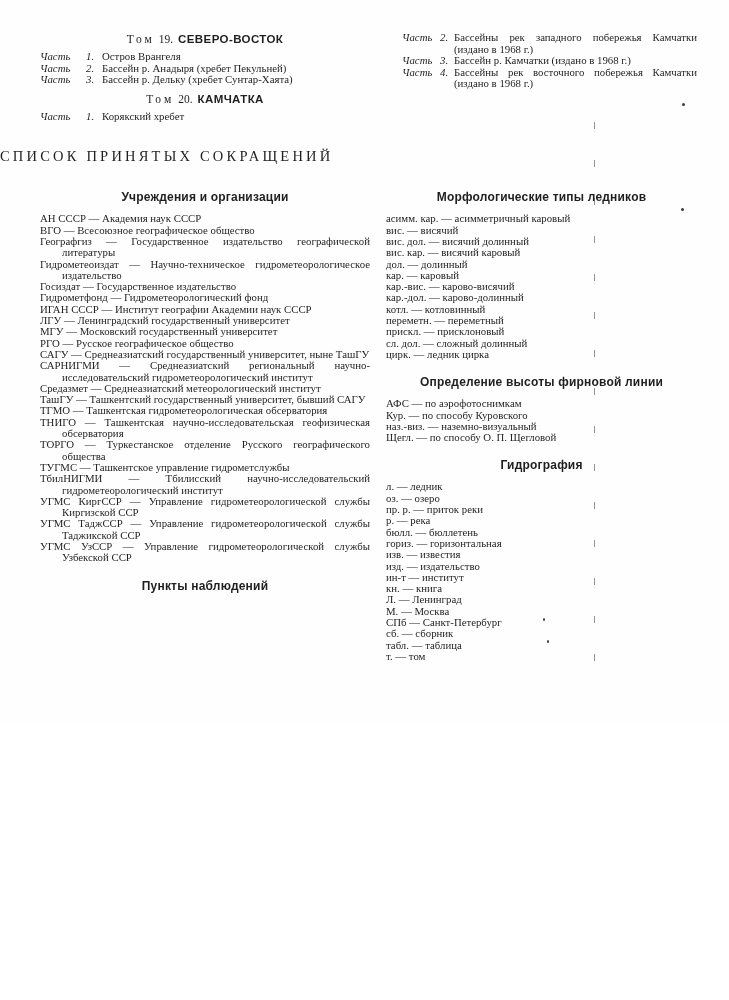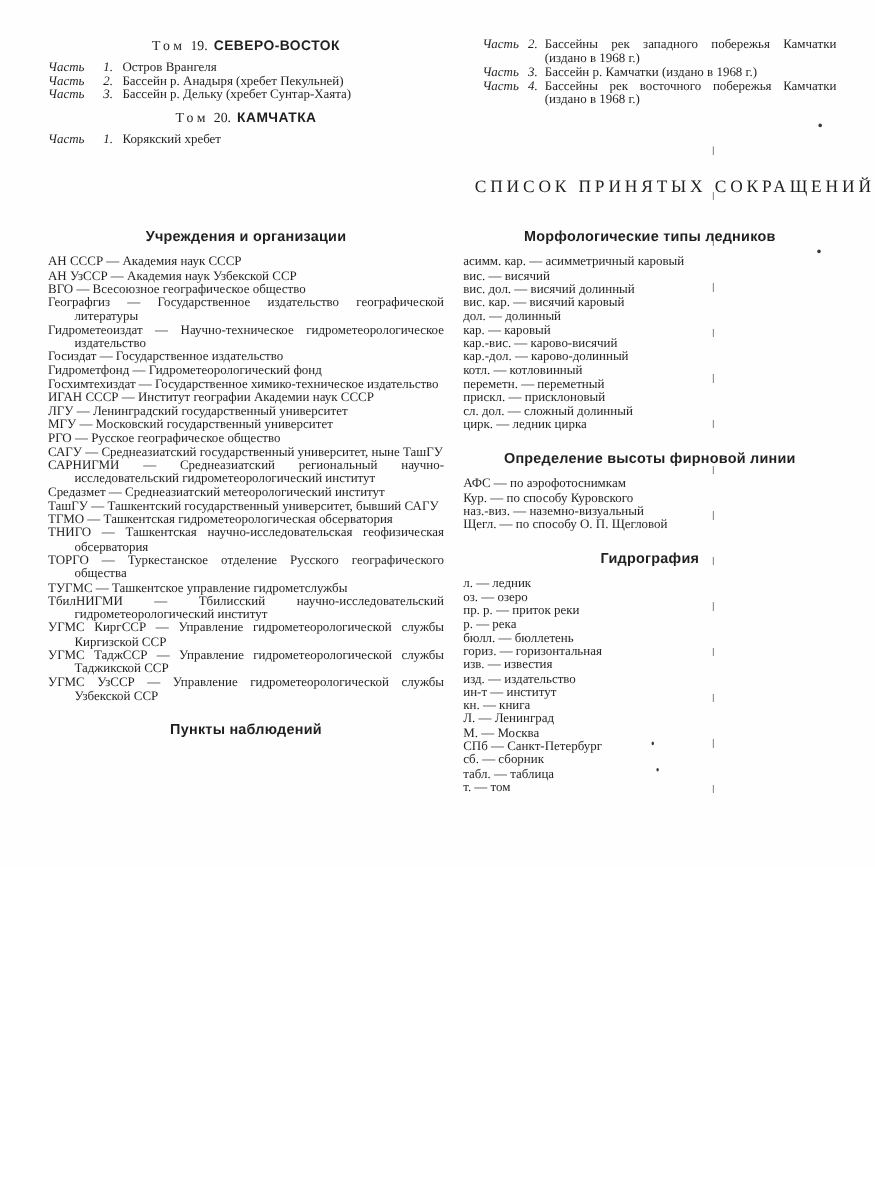"СПИСОК ПРИНЯТЫХ СОКРАЩЕНИЙ" .main-title { text-align: right -> left }
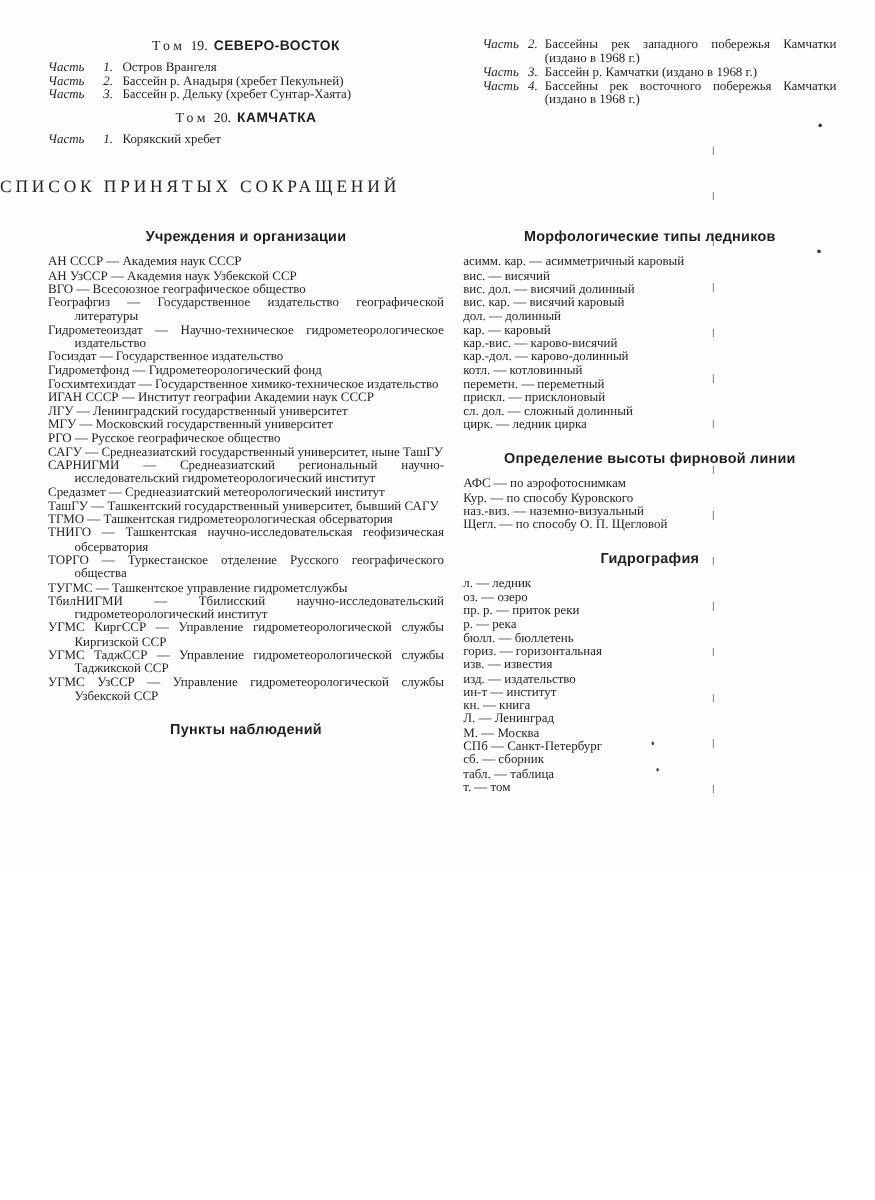"АН УзССР — Академия наук" p.entry { html: <p>АН УзССР — Академия наук Узбекской ССР</p> -> none }
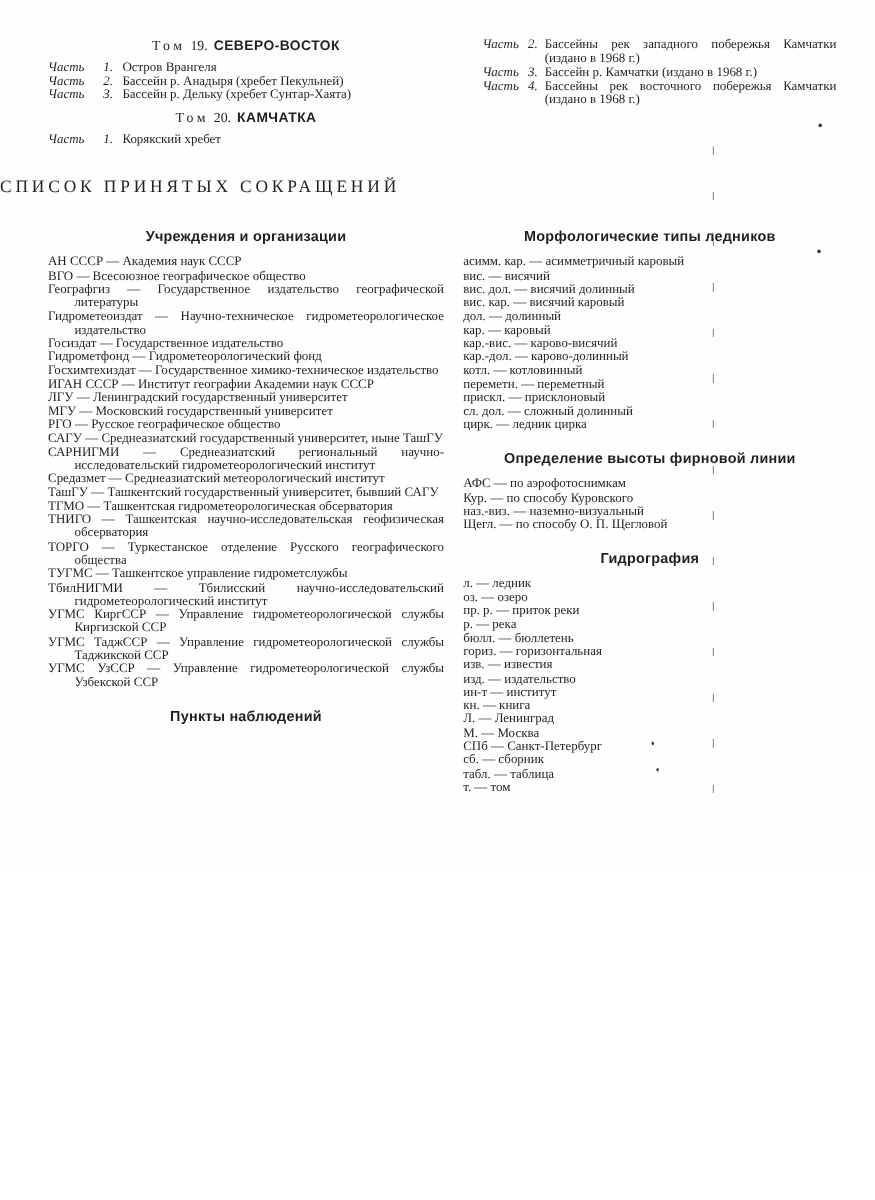"Госхимтехиздат — Государственное" p.entry { html: <p>Госхимтехиздат — Государственное химико-техническое издательство</p> -> none }
